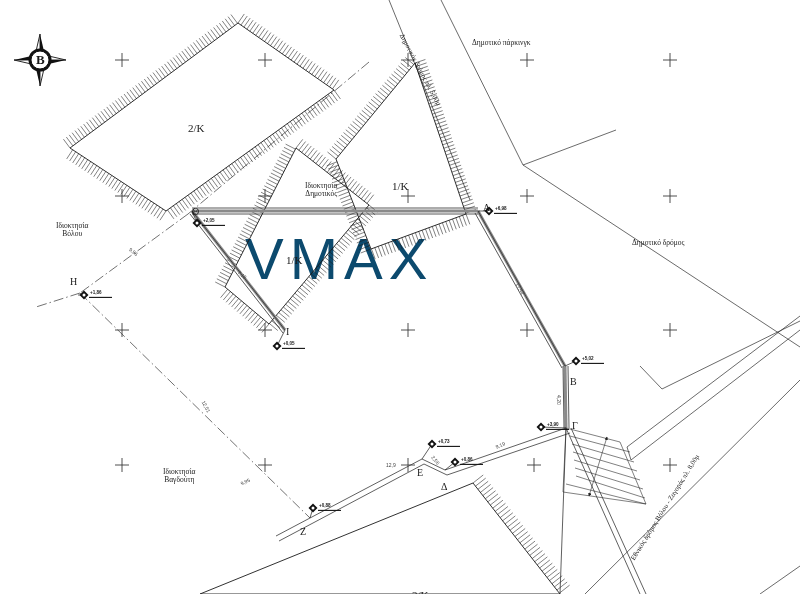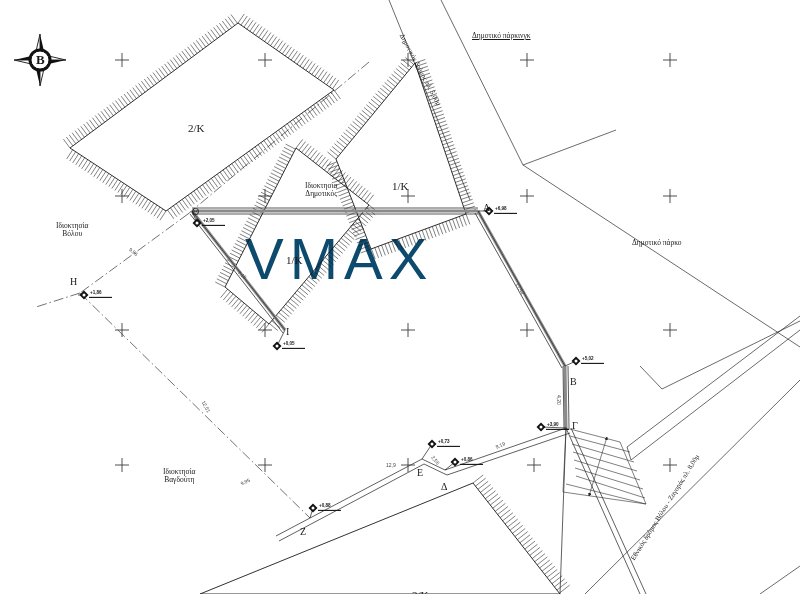"Δημοτικό πάρκινγκ" div.lbl { text-decoration: underline -> none; top: 32px -> 39px }
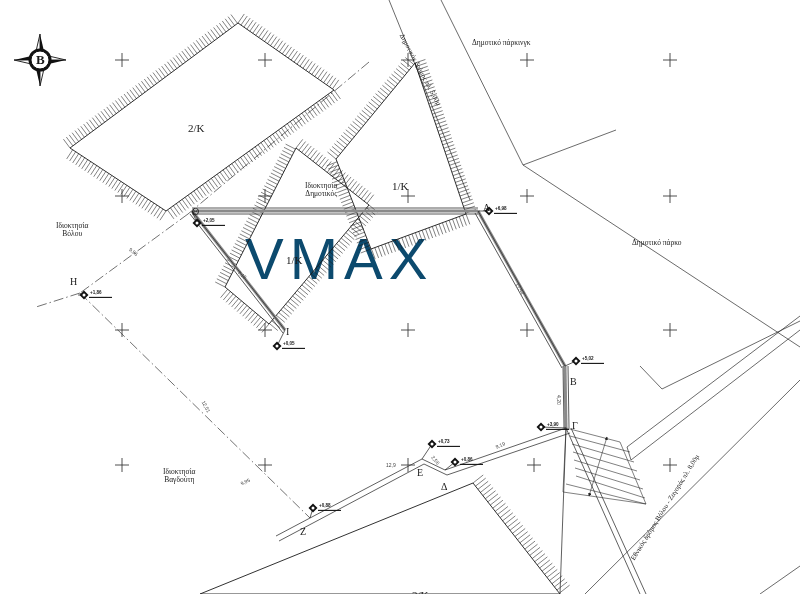"Δημοτικό πάρκο" div.lbl { text: πάρκο -> δρόμος }
